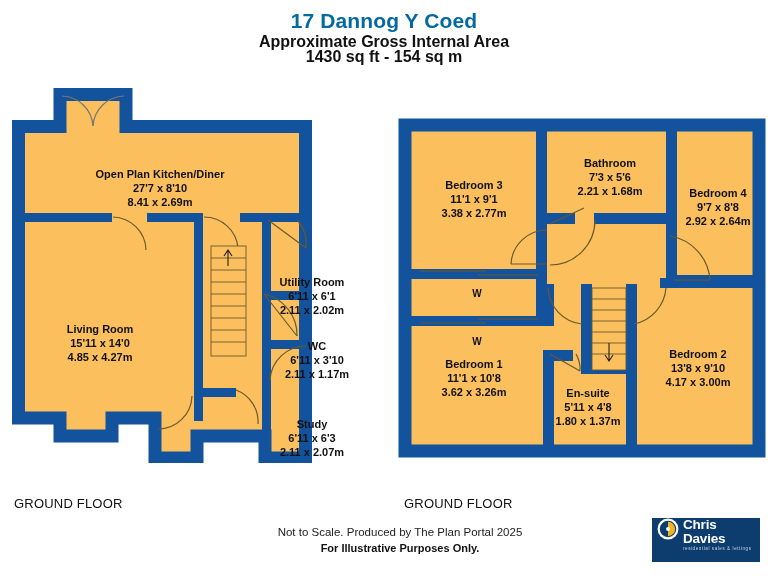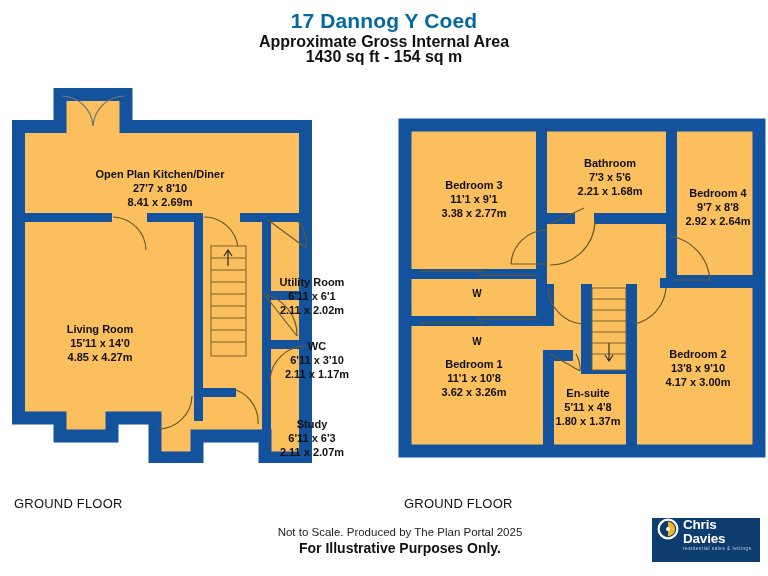"For Illustrative Purposes Only." .disclaimer .line2 { font-size: 14px -> 11px }
